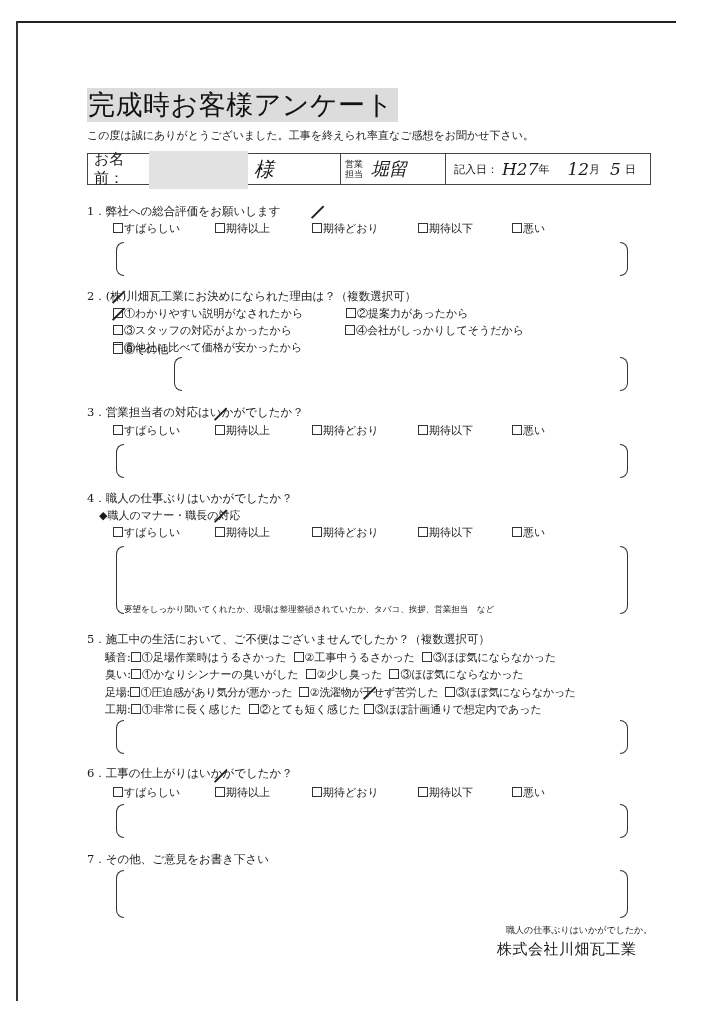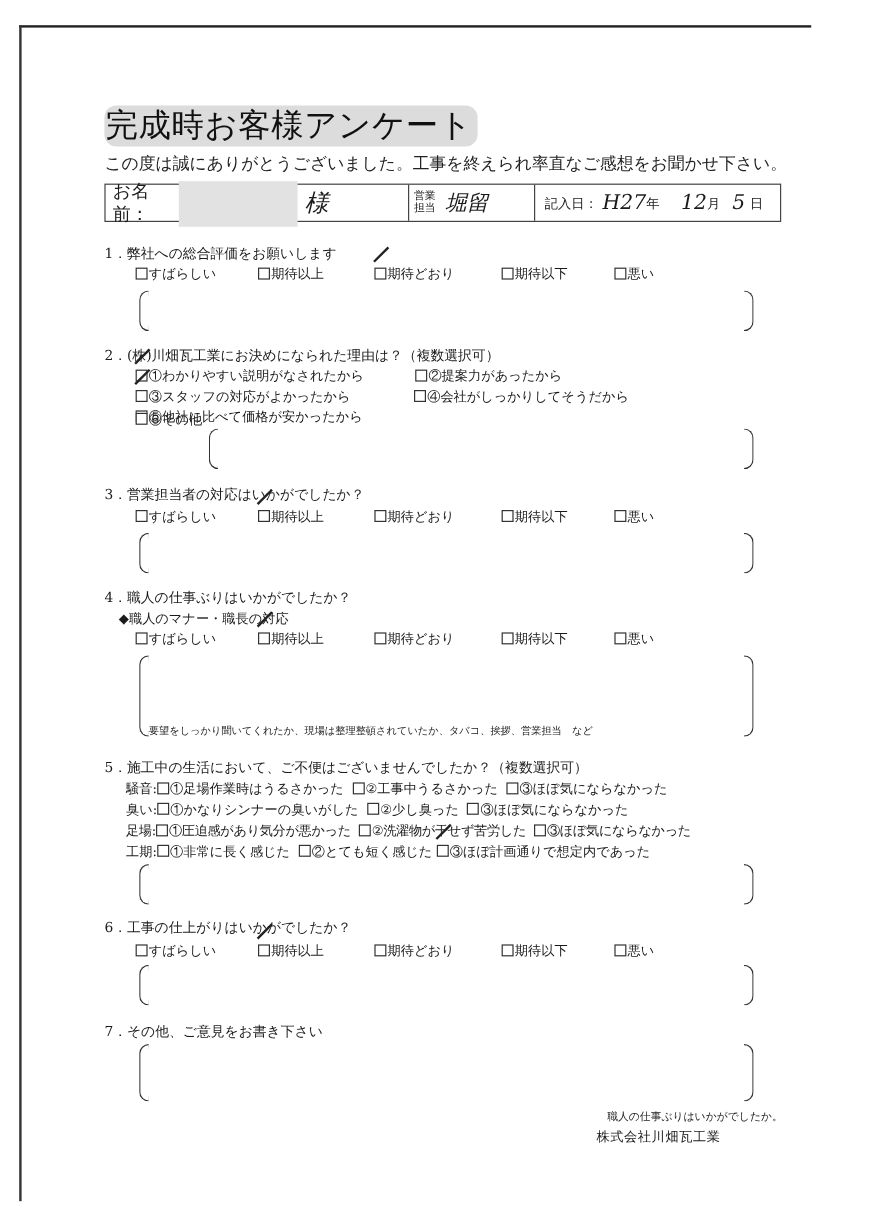"完成時お客様アンケート" .title { border-radius: 10px -> none }
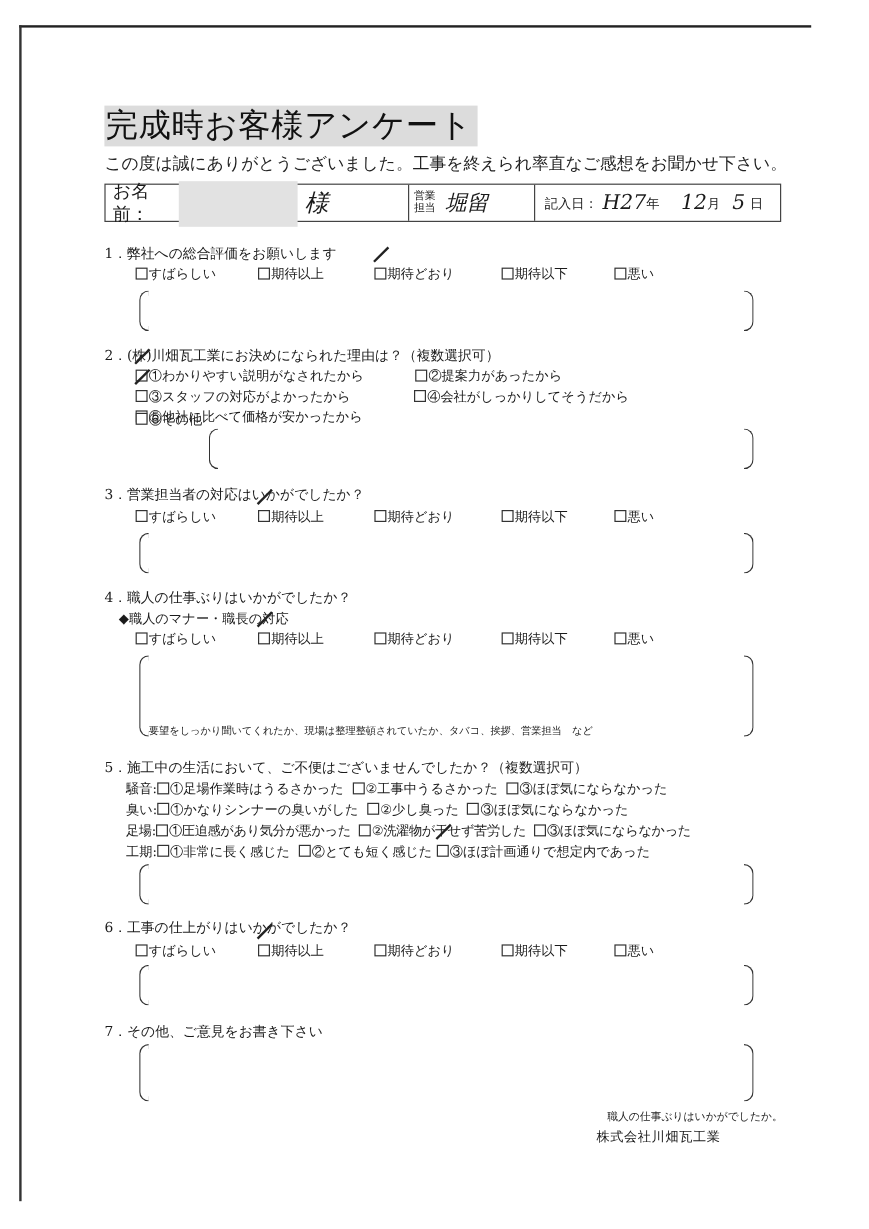"この度は誠にありがとうございました。工事を終えられ率直なご感想をお聞かせ下さい。" .subtitle { font-size: 14px -> 11px }
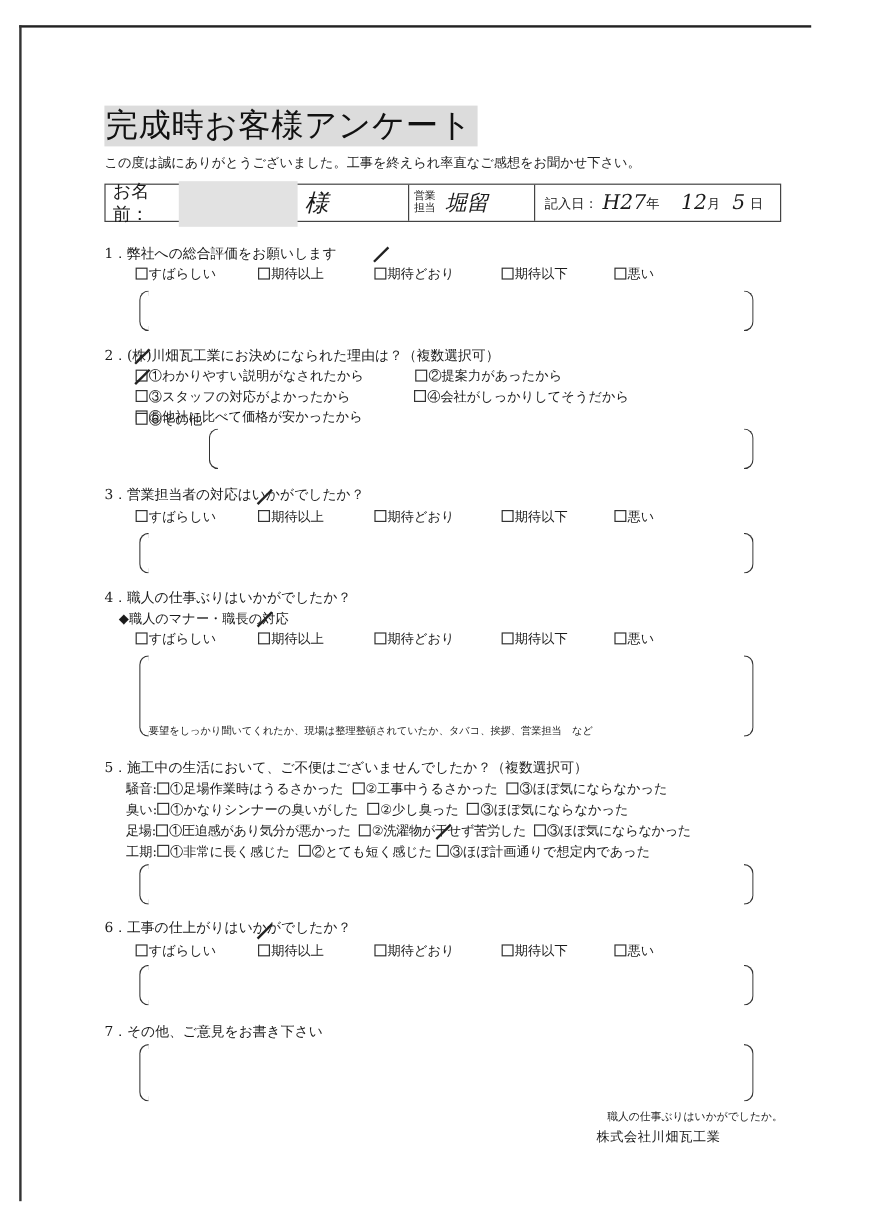"株式会社川畑瓦工業" .company { font-size: 11px -> 15px }
